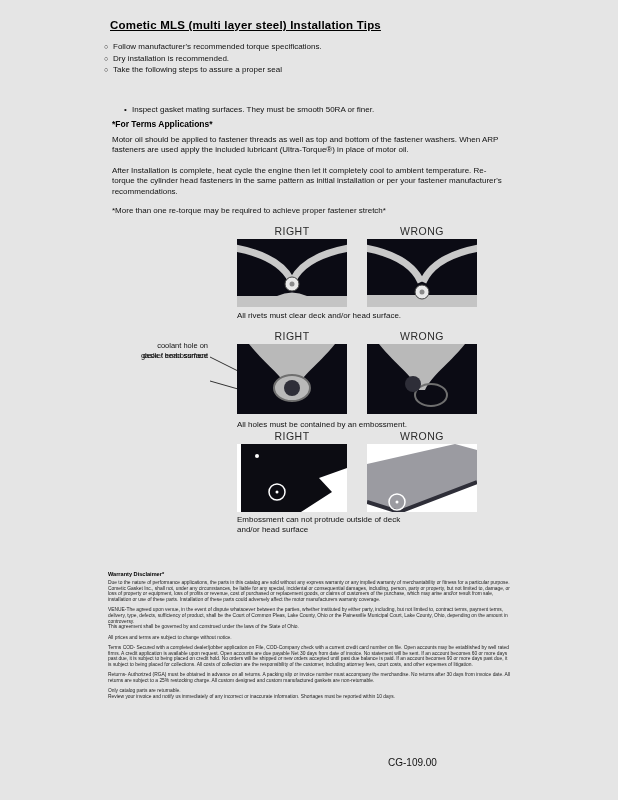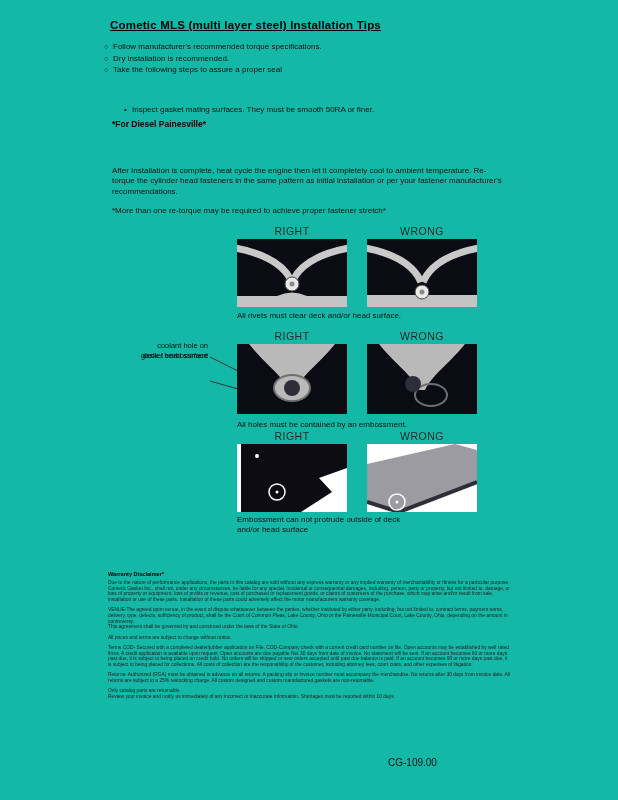"Cometic MLS (multi layer steel)" .page { background: #14b8a6 -> #e5e5e5 }
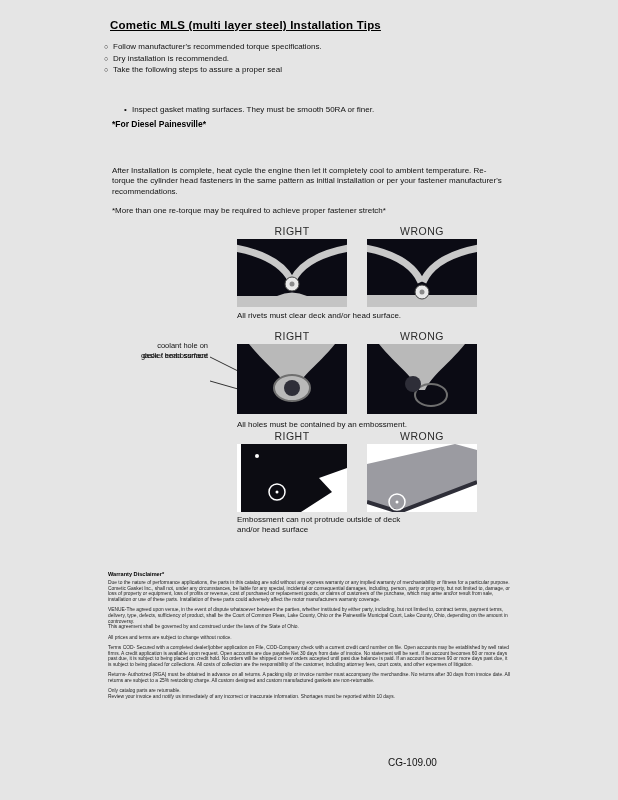"*For Diesel Painesville*" div.abs { text: Diesel Painesville -> Terms Applications }
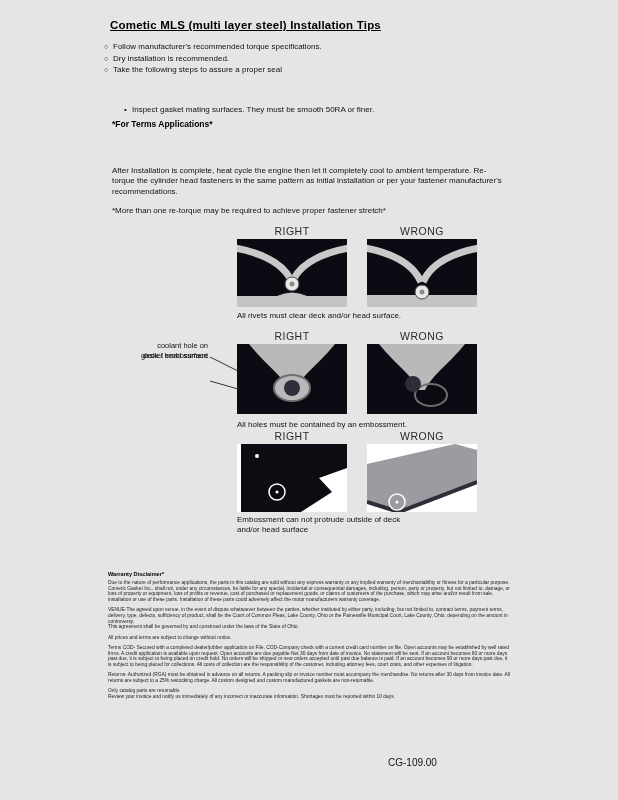"Motor oil should be applied" div.abs { html: none -> <div>Motor oil should be applied to fastener threads as well as top and bottom of the fastener washers. When ARP fasteners are used apply the included lubricant (Ultra-Torque®) in place of motor oil.</div> }
